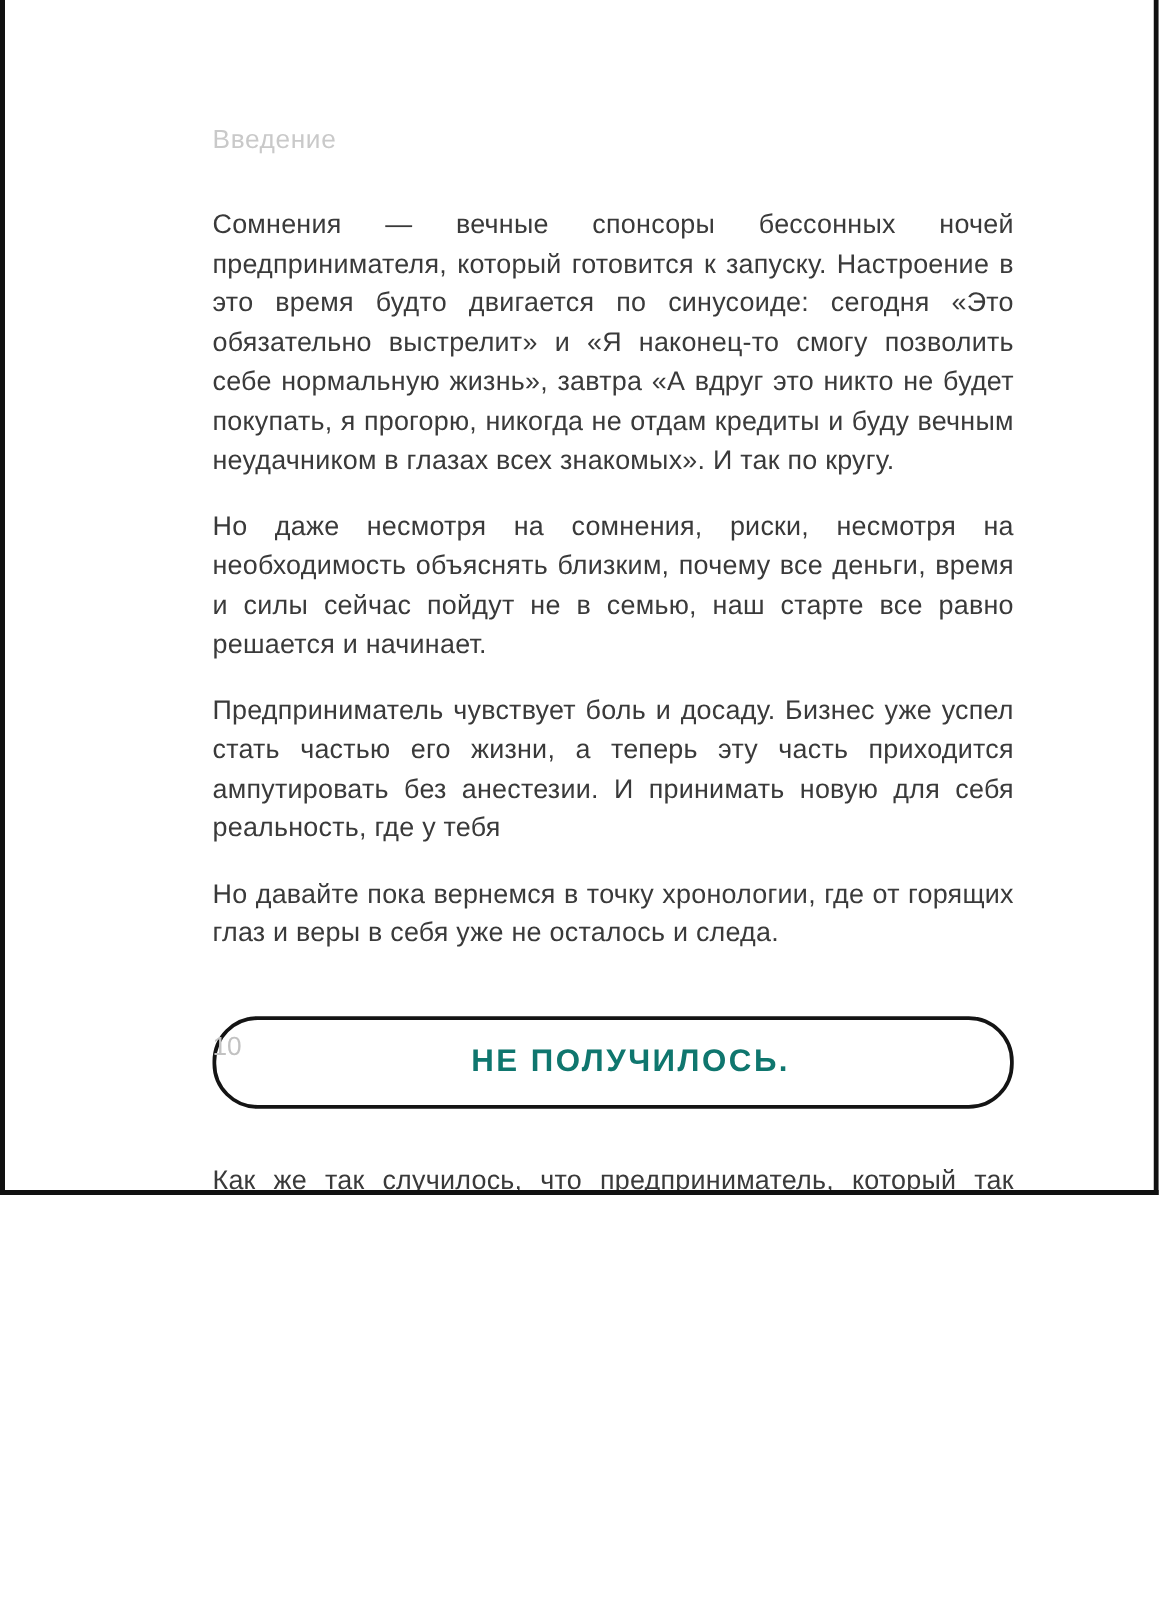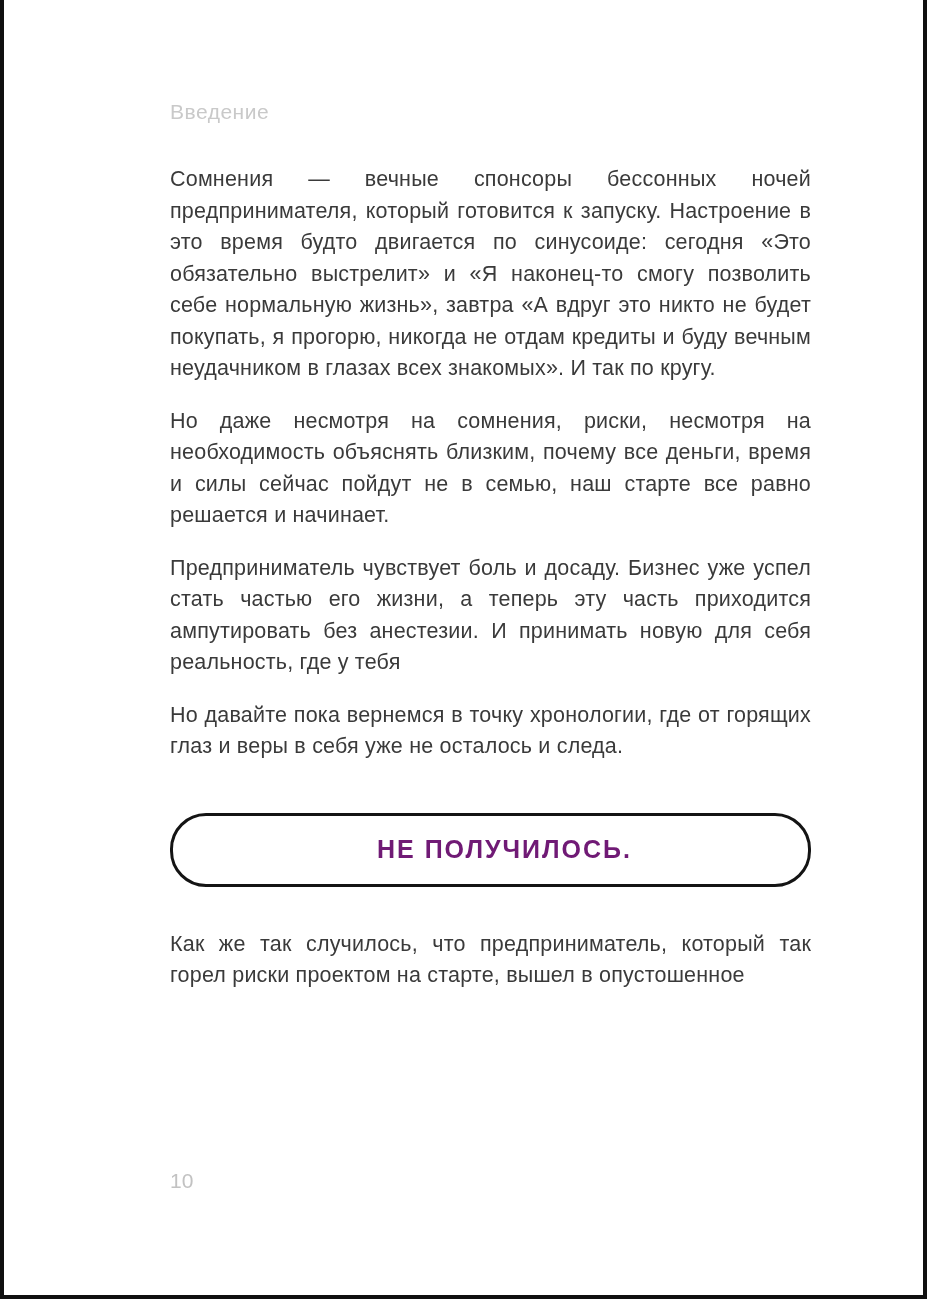"Введение" .page { height: 1299px -> 956px }
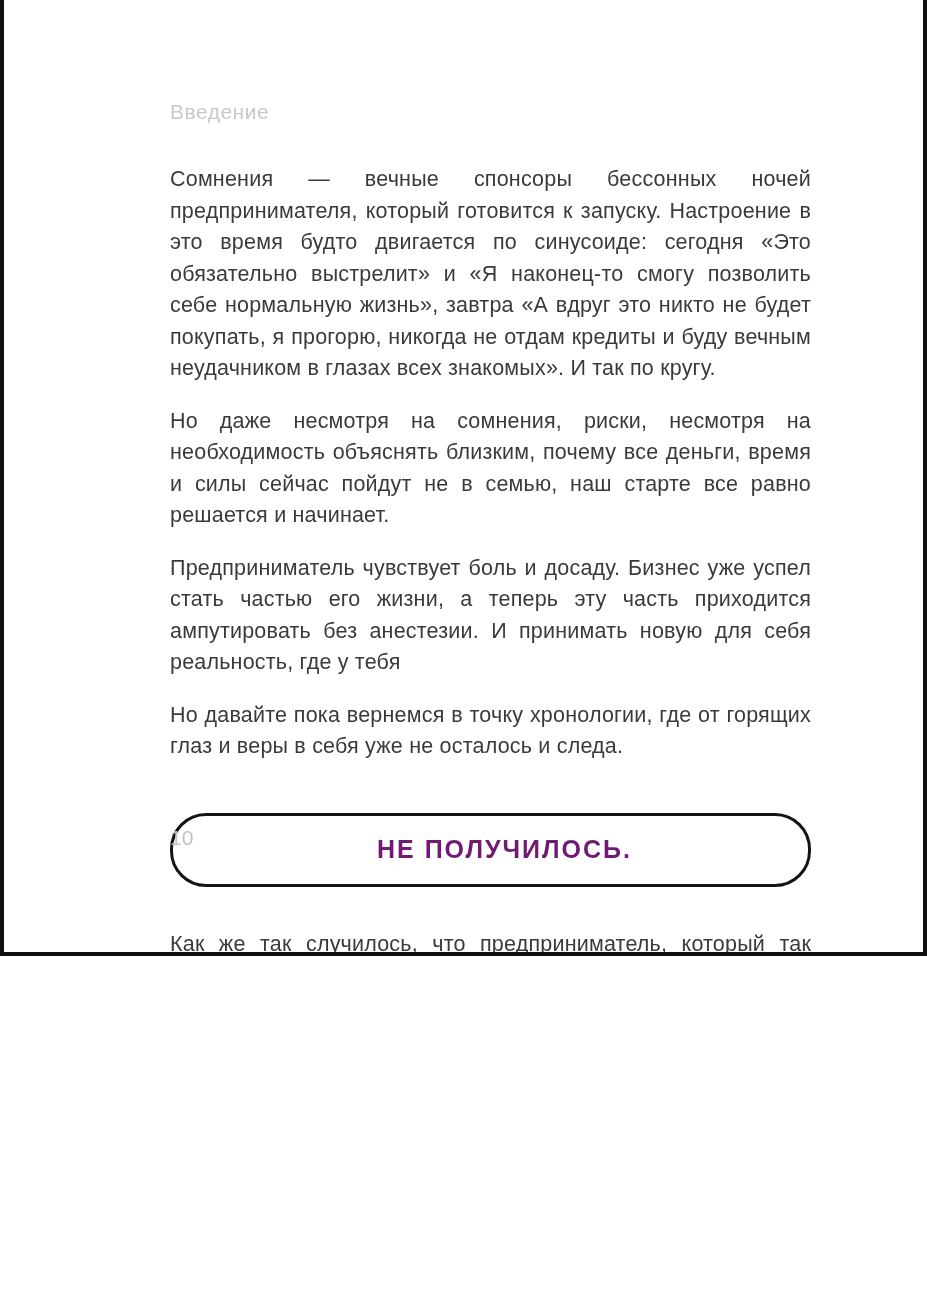"НЕ ПОЛУЧИЛОСЬ." .callout-text { color: #701a75 -> #0f766e }
